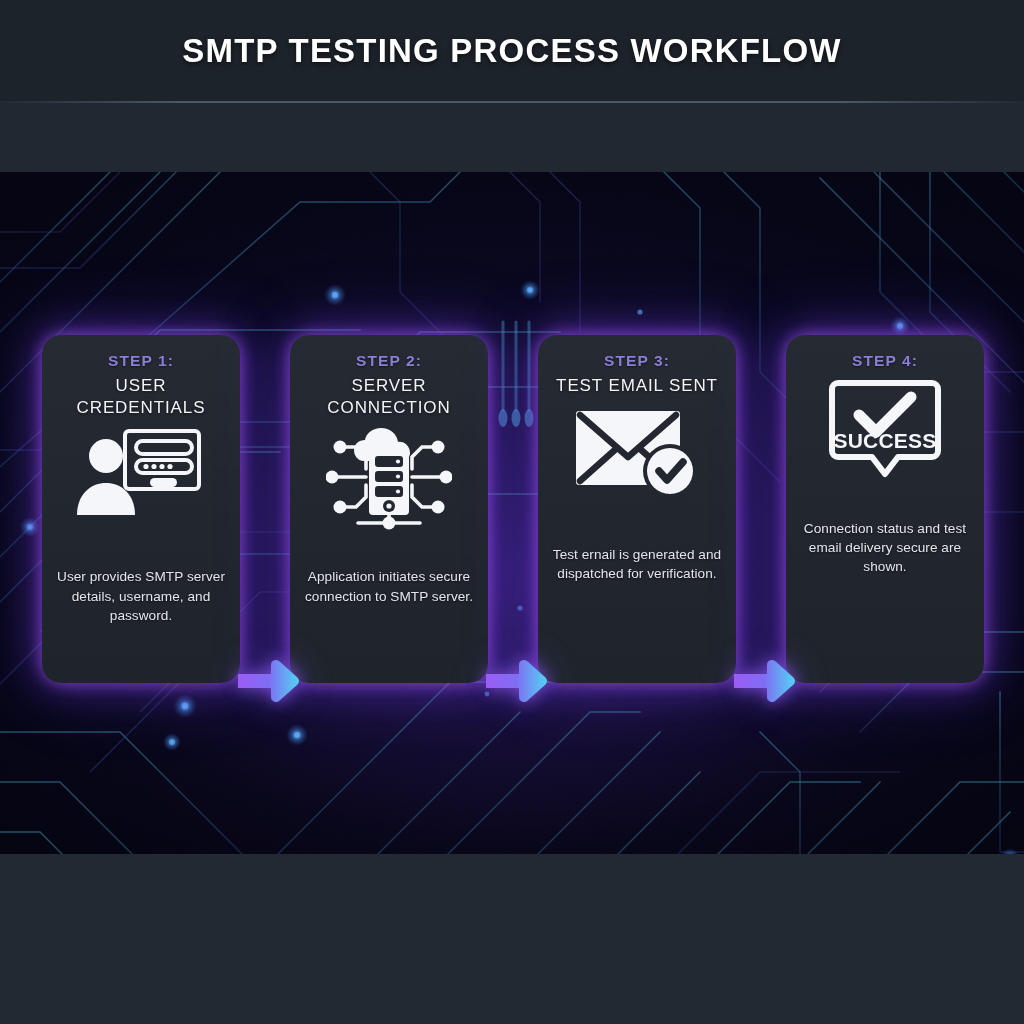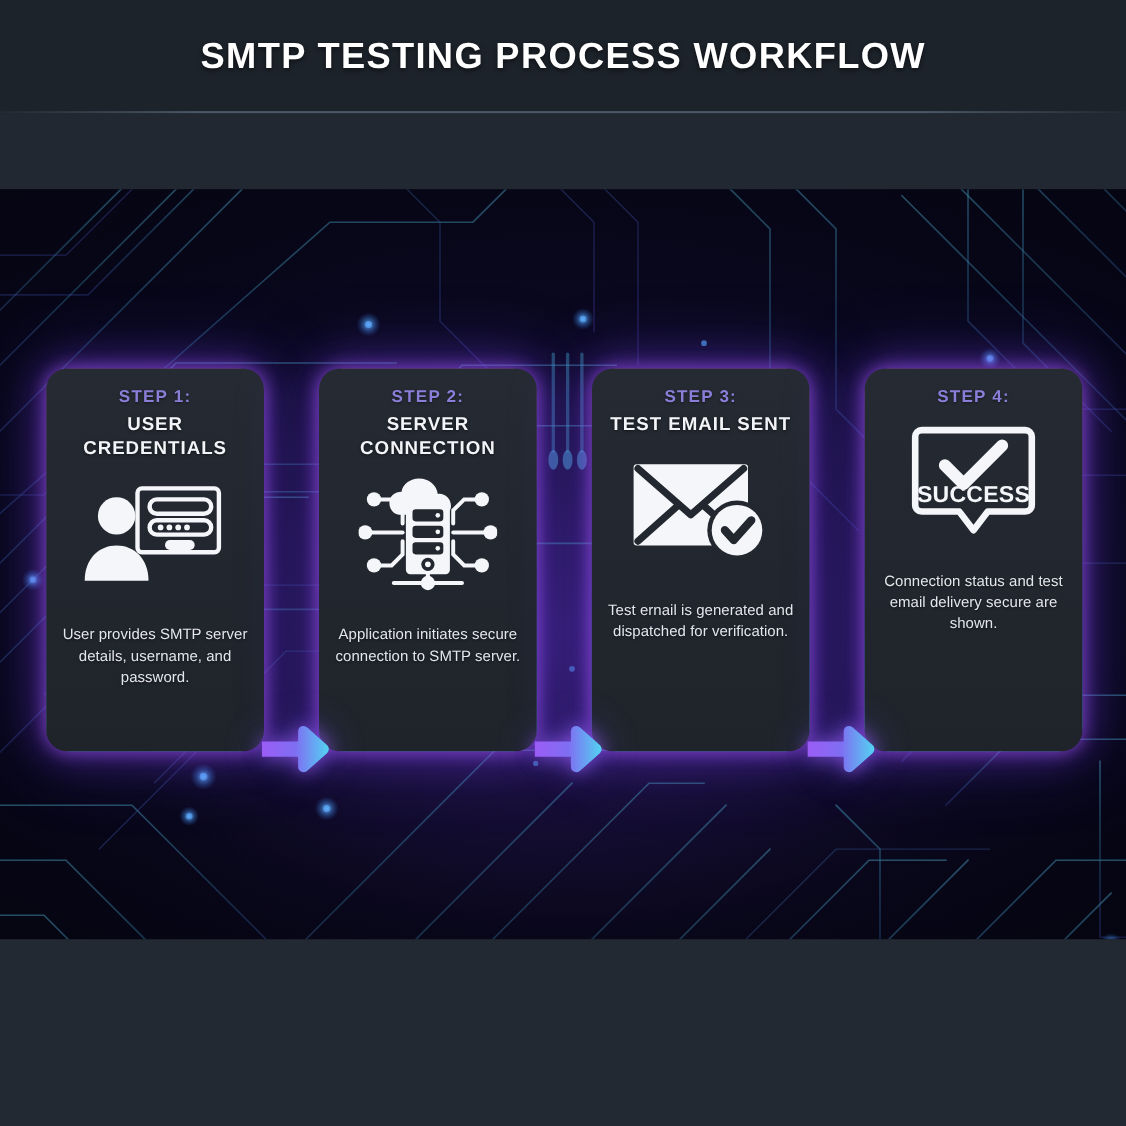"USER CREDENTIALS" .step-title { font-weight: bold -> normal }
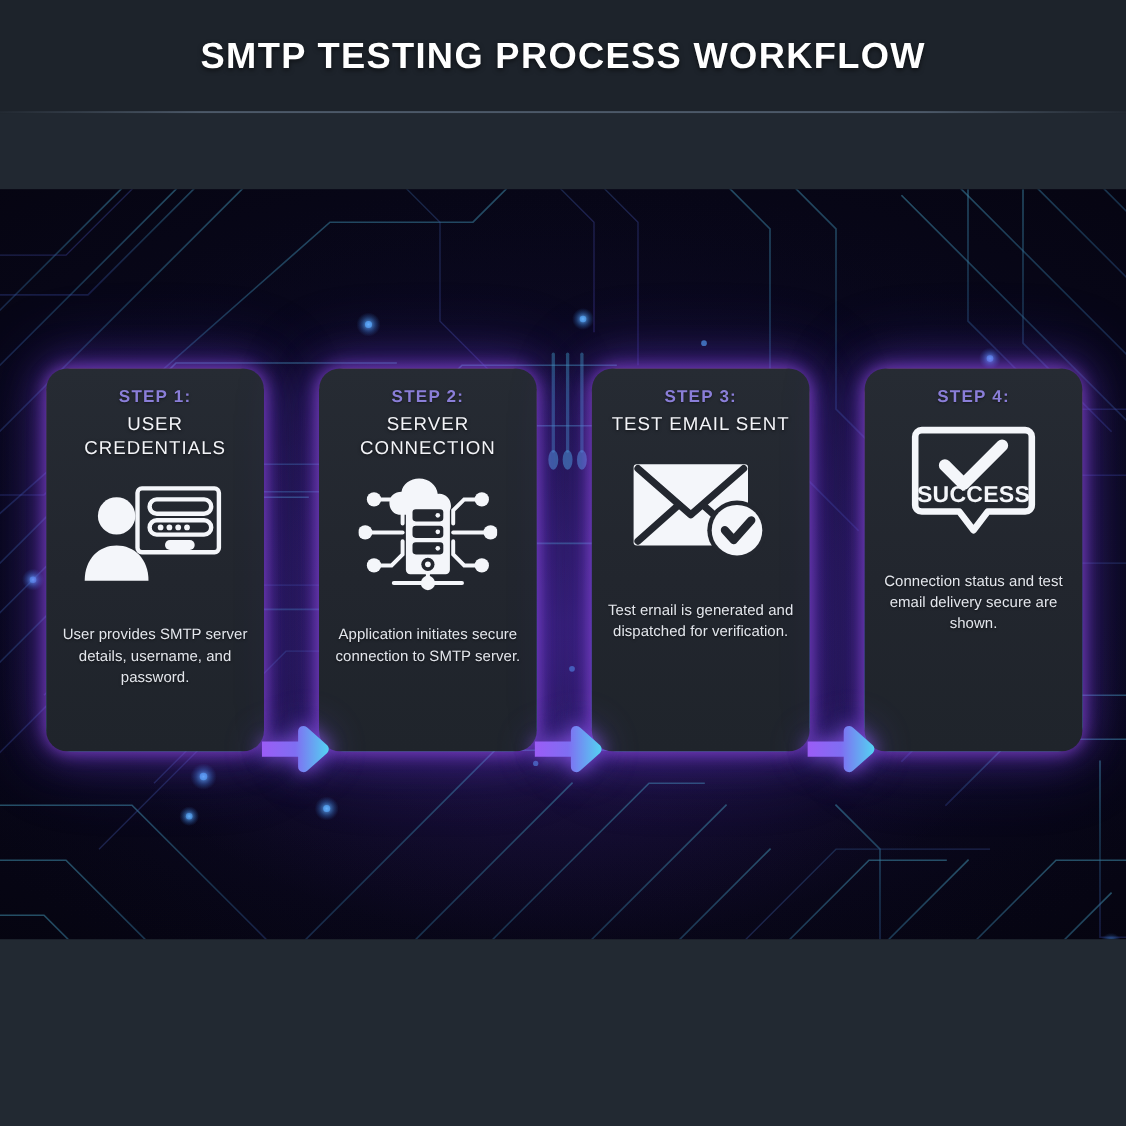"SUCCESS" .icon-zone { align-items: center -> flex-start }
